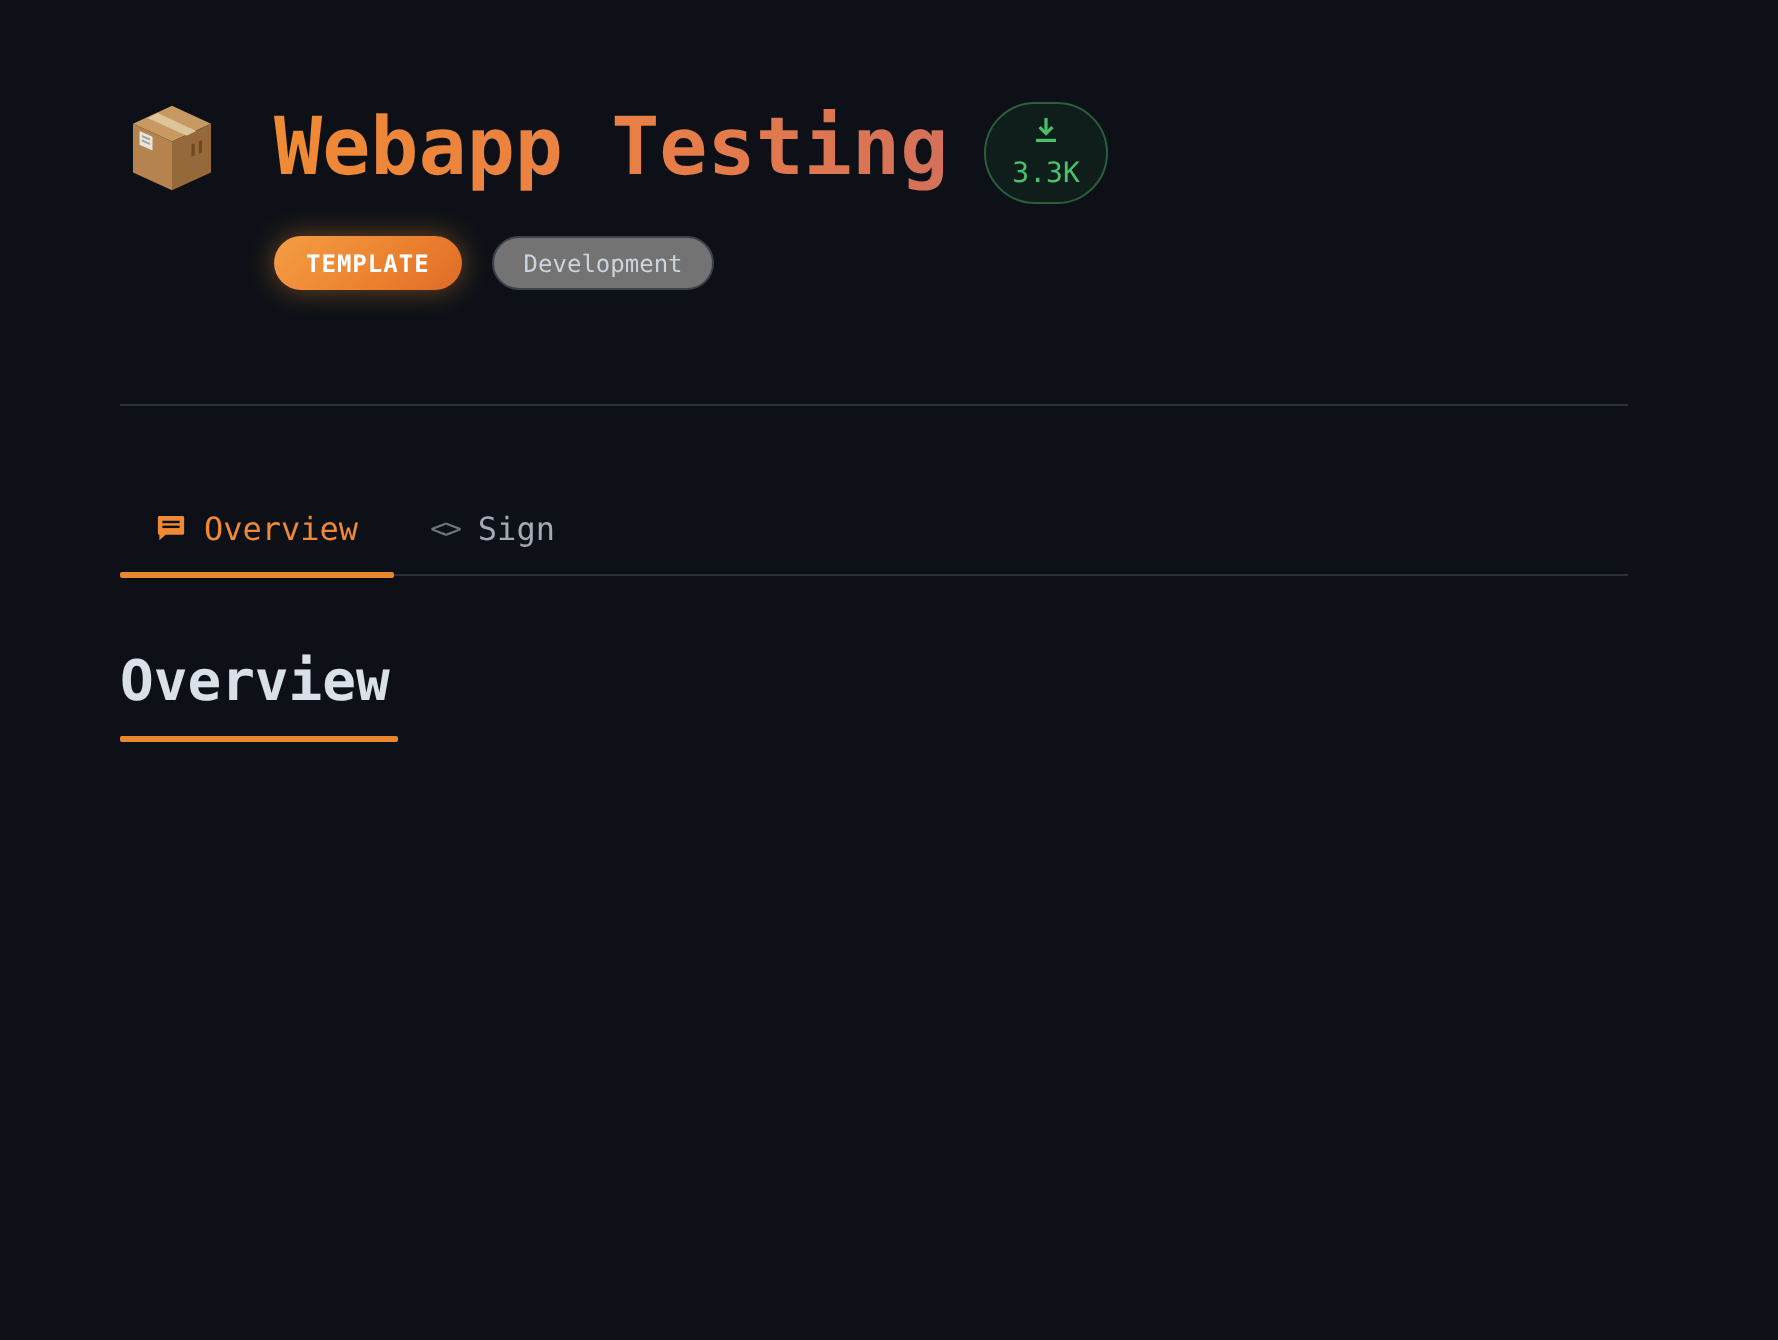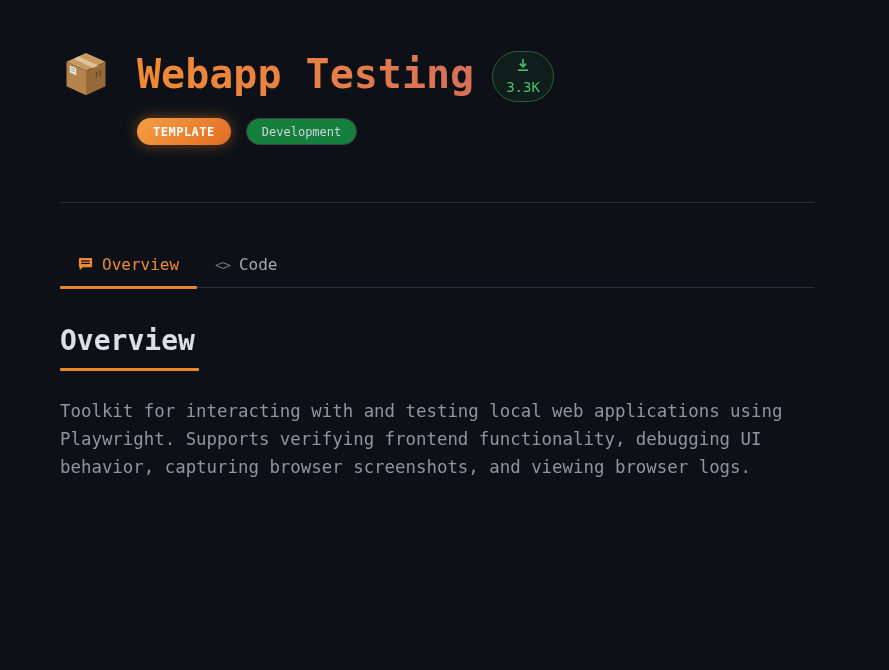"Development" .tag-default { background: #15803d -> #737373 }
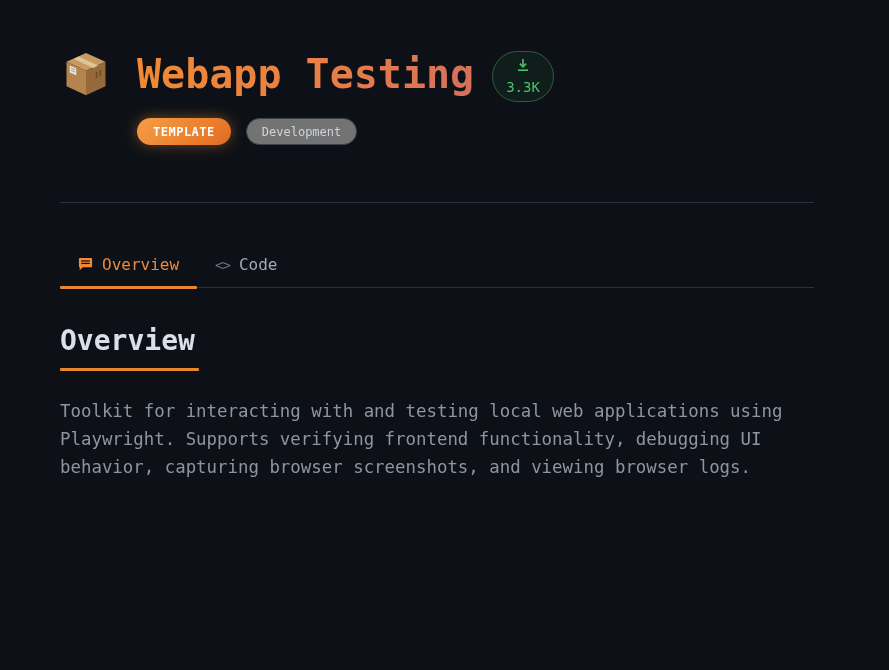"Code" span { text: Code -> Sign }
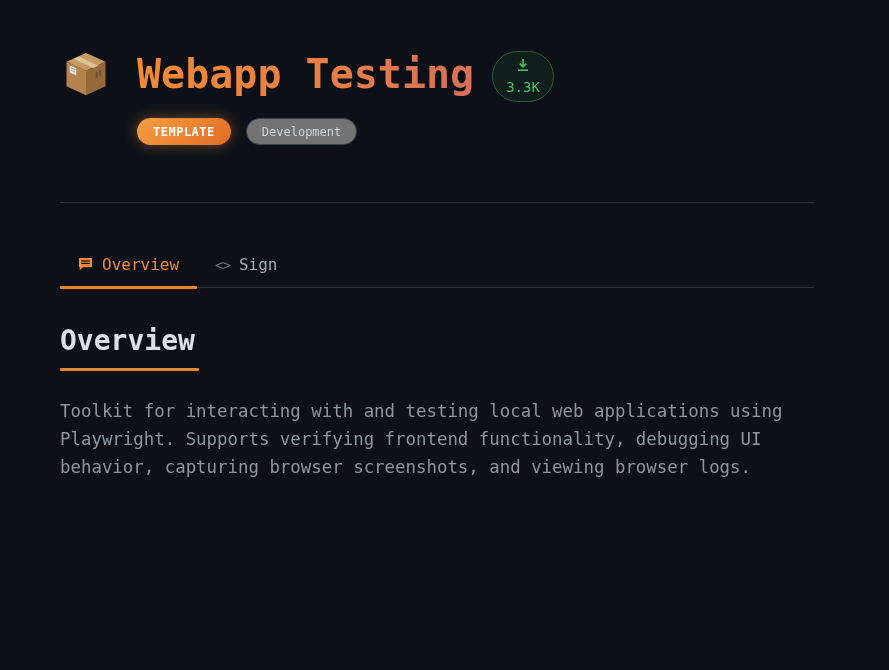"Toolkit for interacting with and" p.overview-text { html: <p>Toolkit for interacting with and testing local web applications using Playwright. Supports verifying frontend functionality, debugging UI behavior, capturing browser screenshots, and viewing browser logs.</p> -> none }
